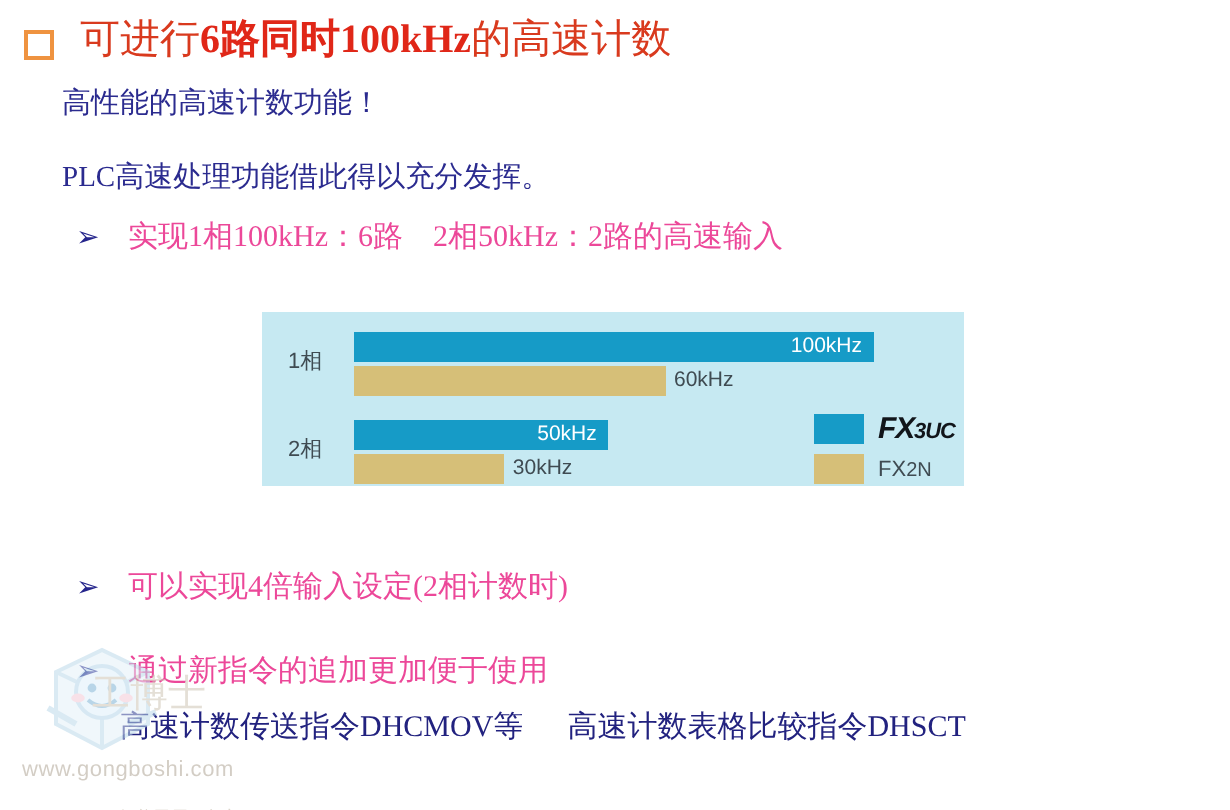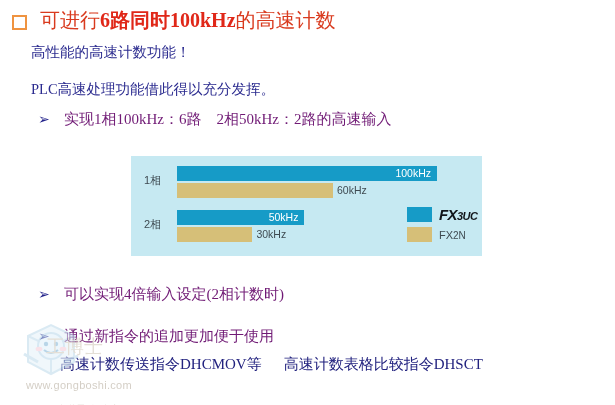"实现1相100kHz：6路 2相50kHz：2路的高速输入" .arrow-text { color: #701a75 -> #ec4899 }
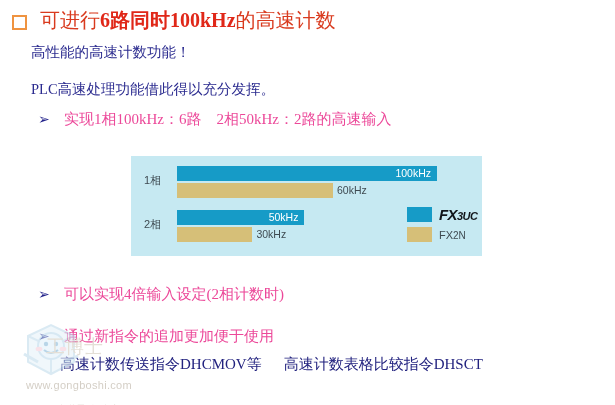"1相" .chart-panel { height: 100px -> 87px }
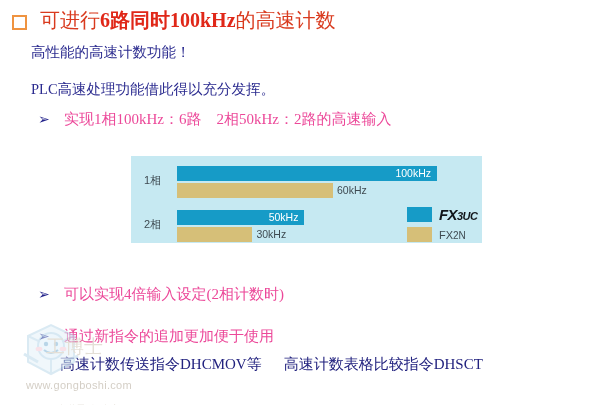"www.gongboshi.com" .wm-url { margin-left: 15px -> none }
